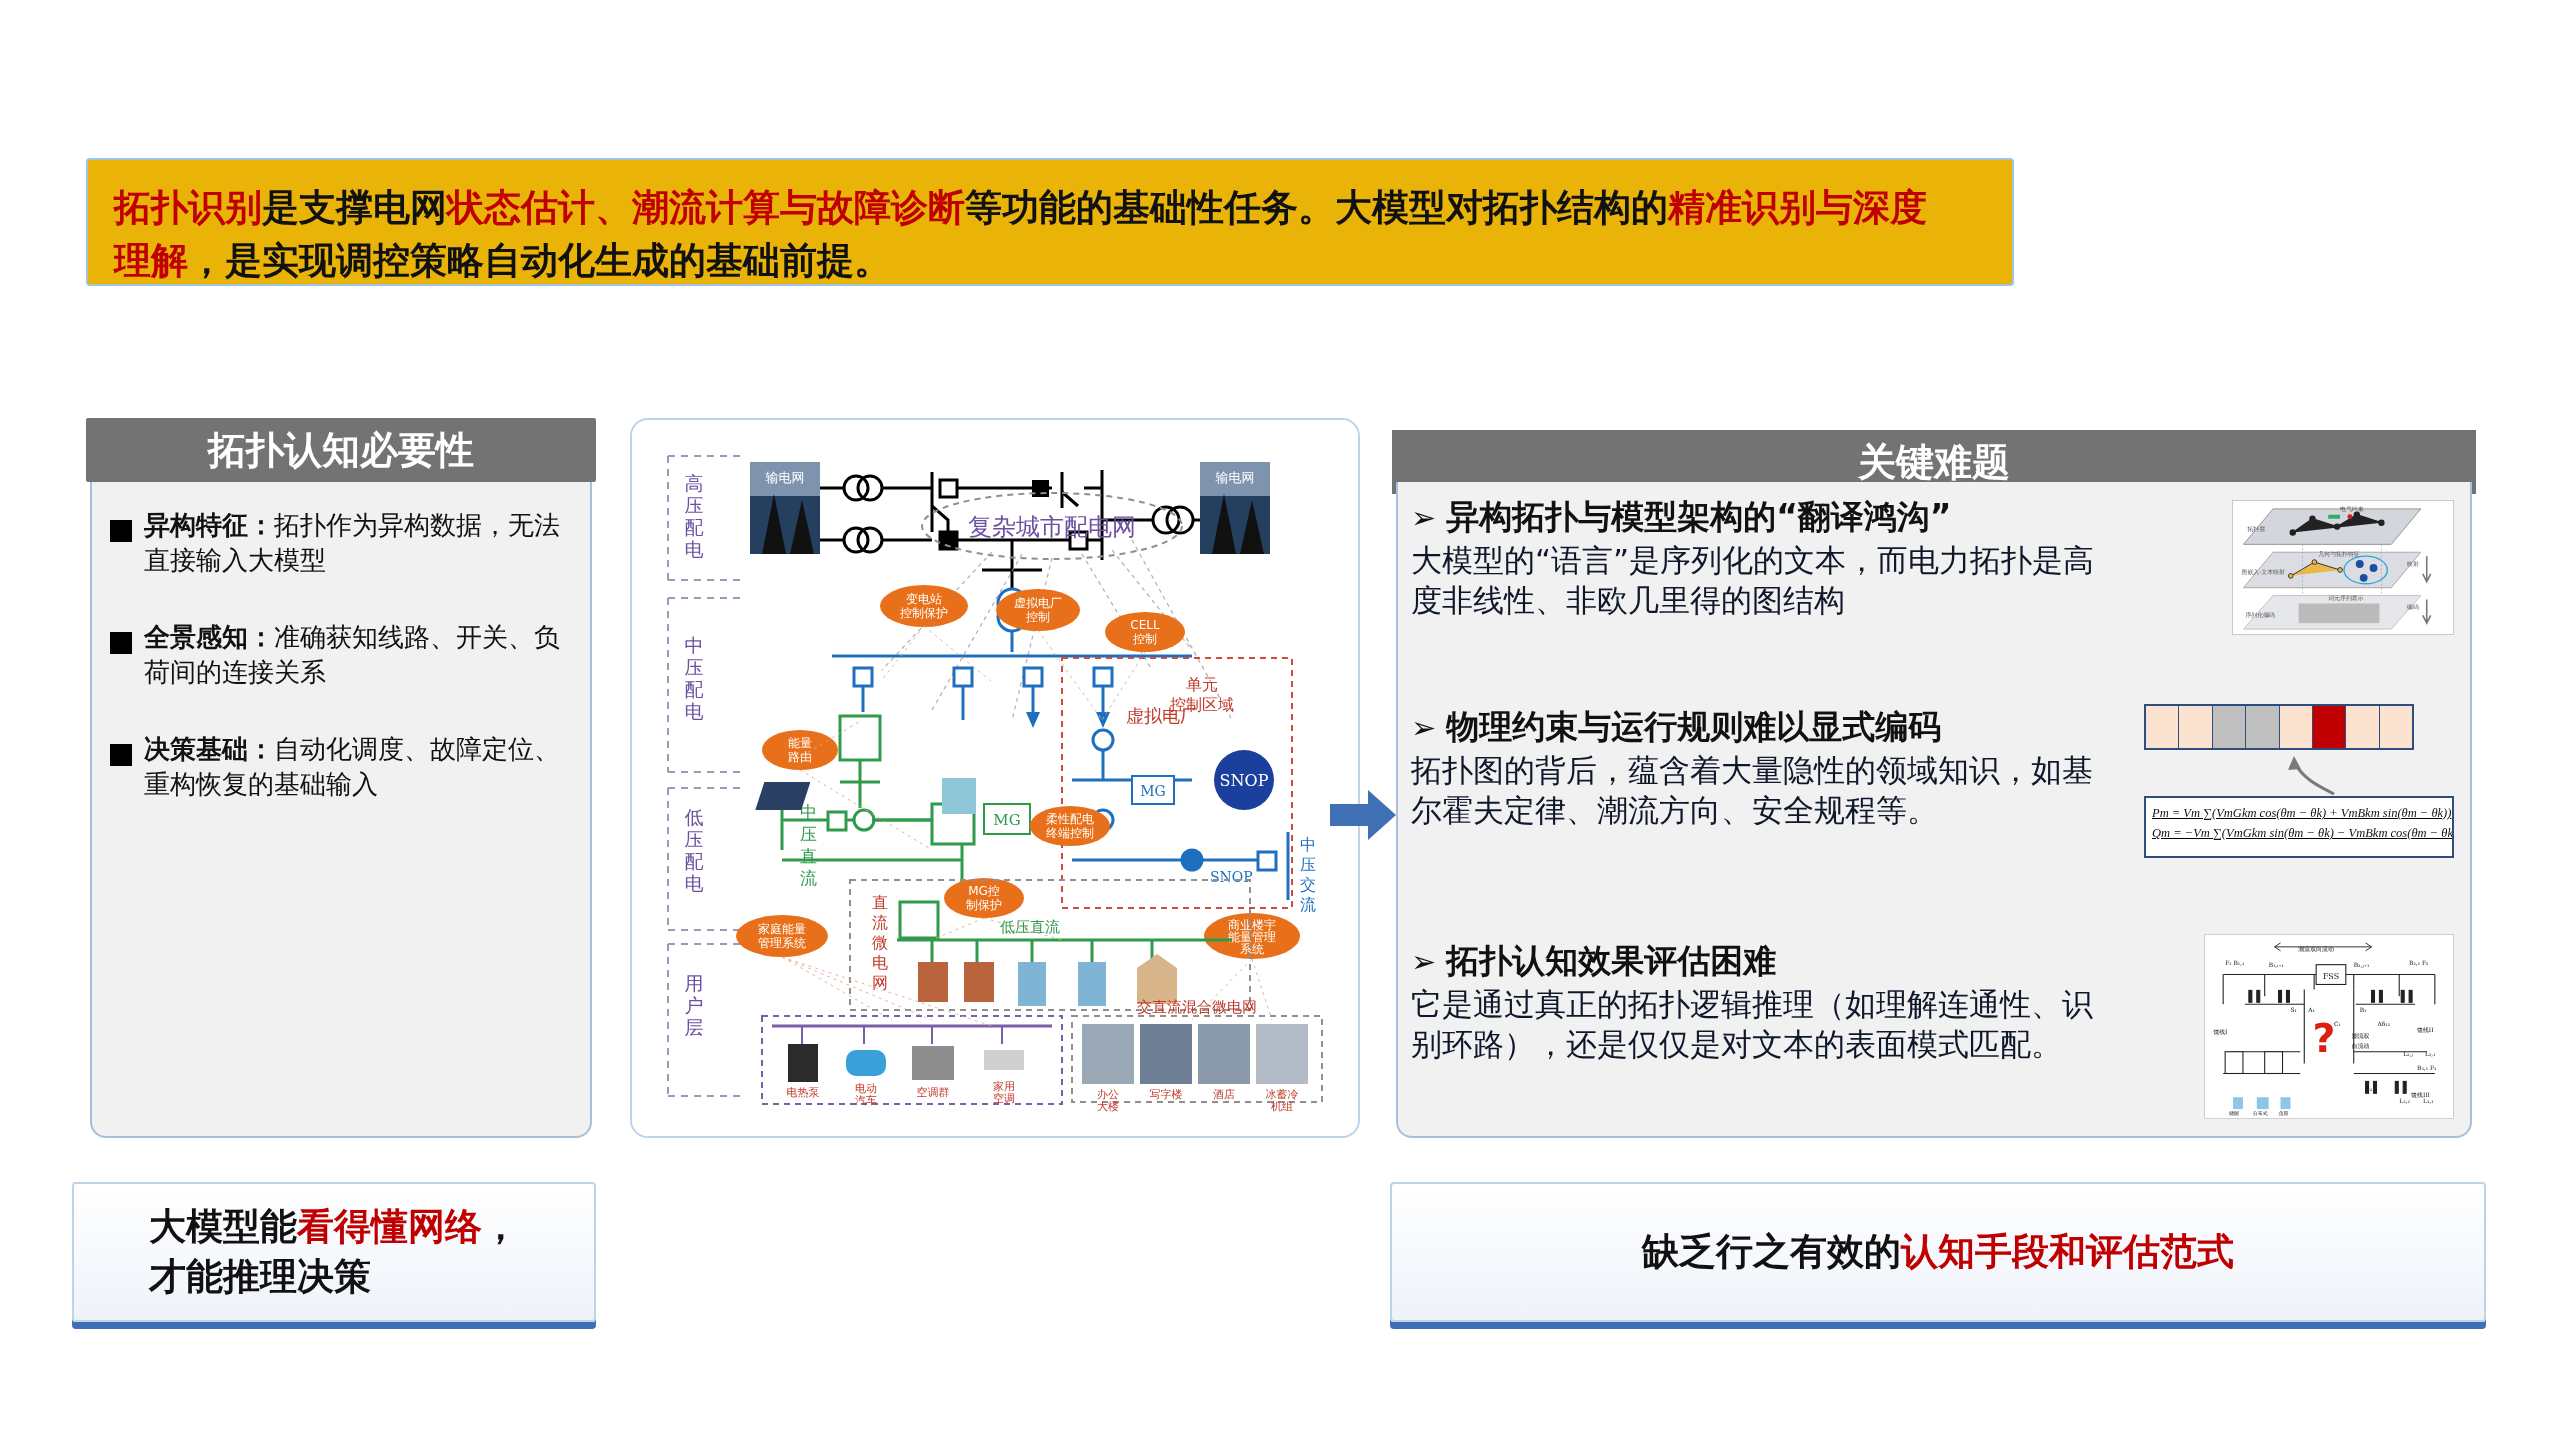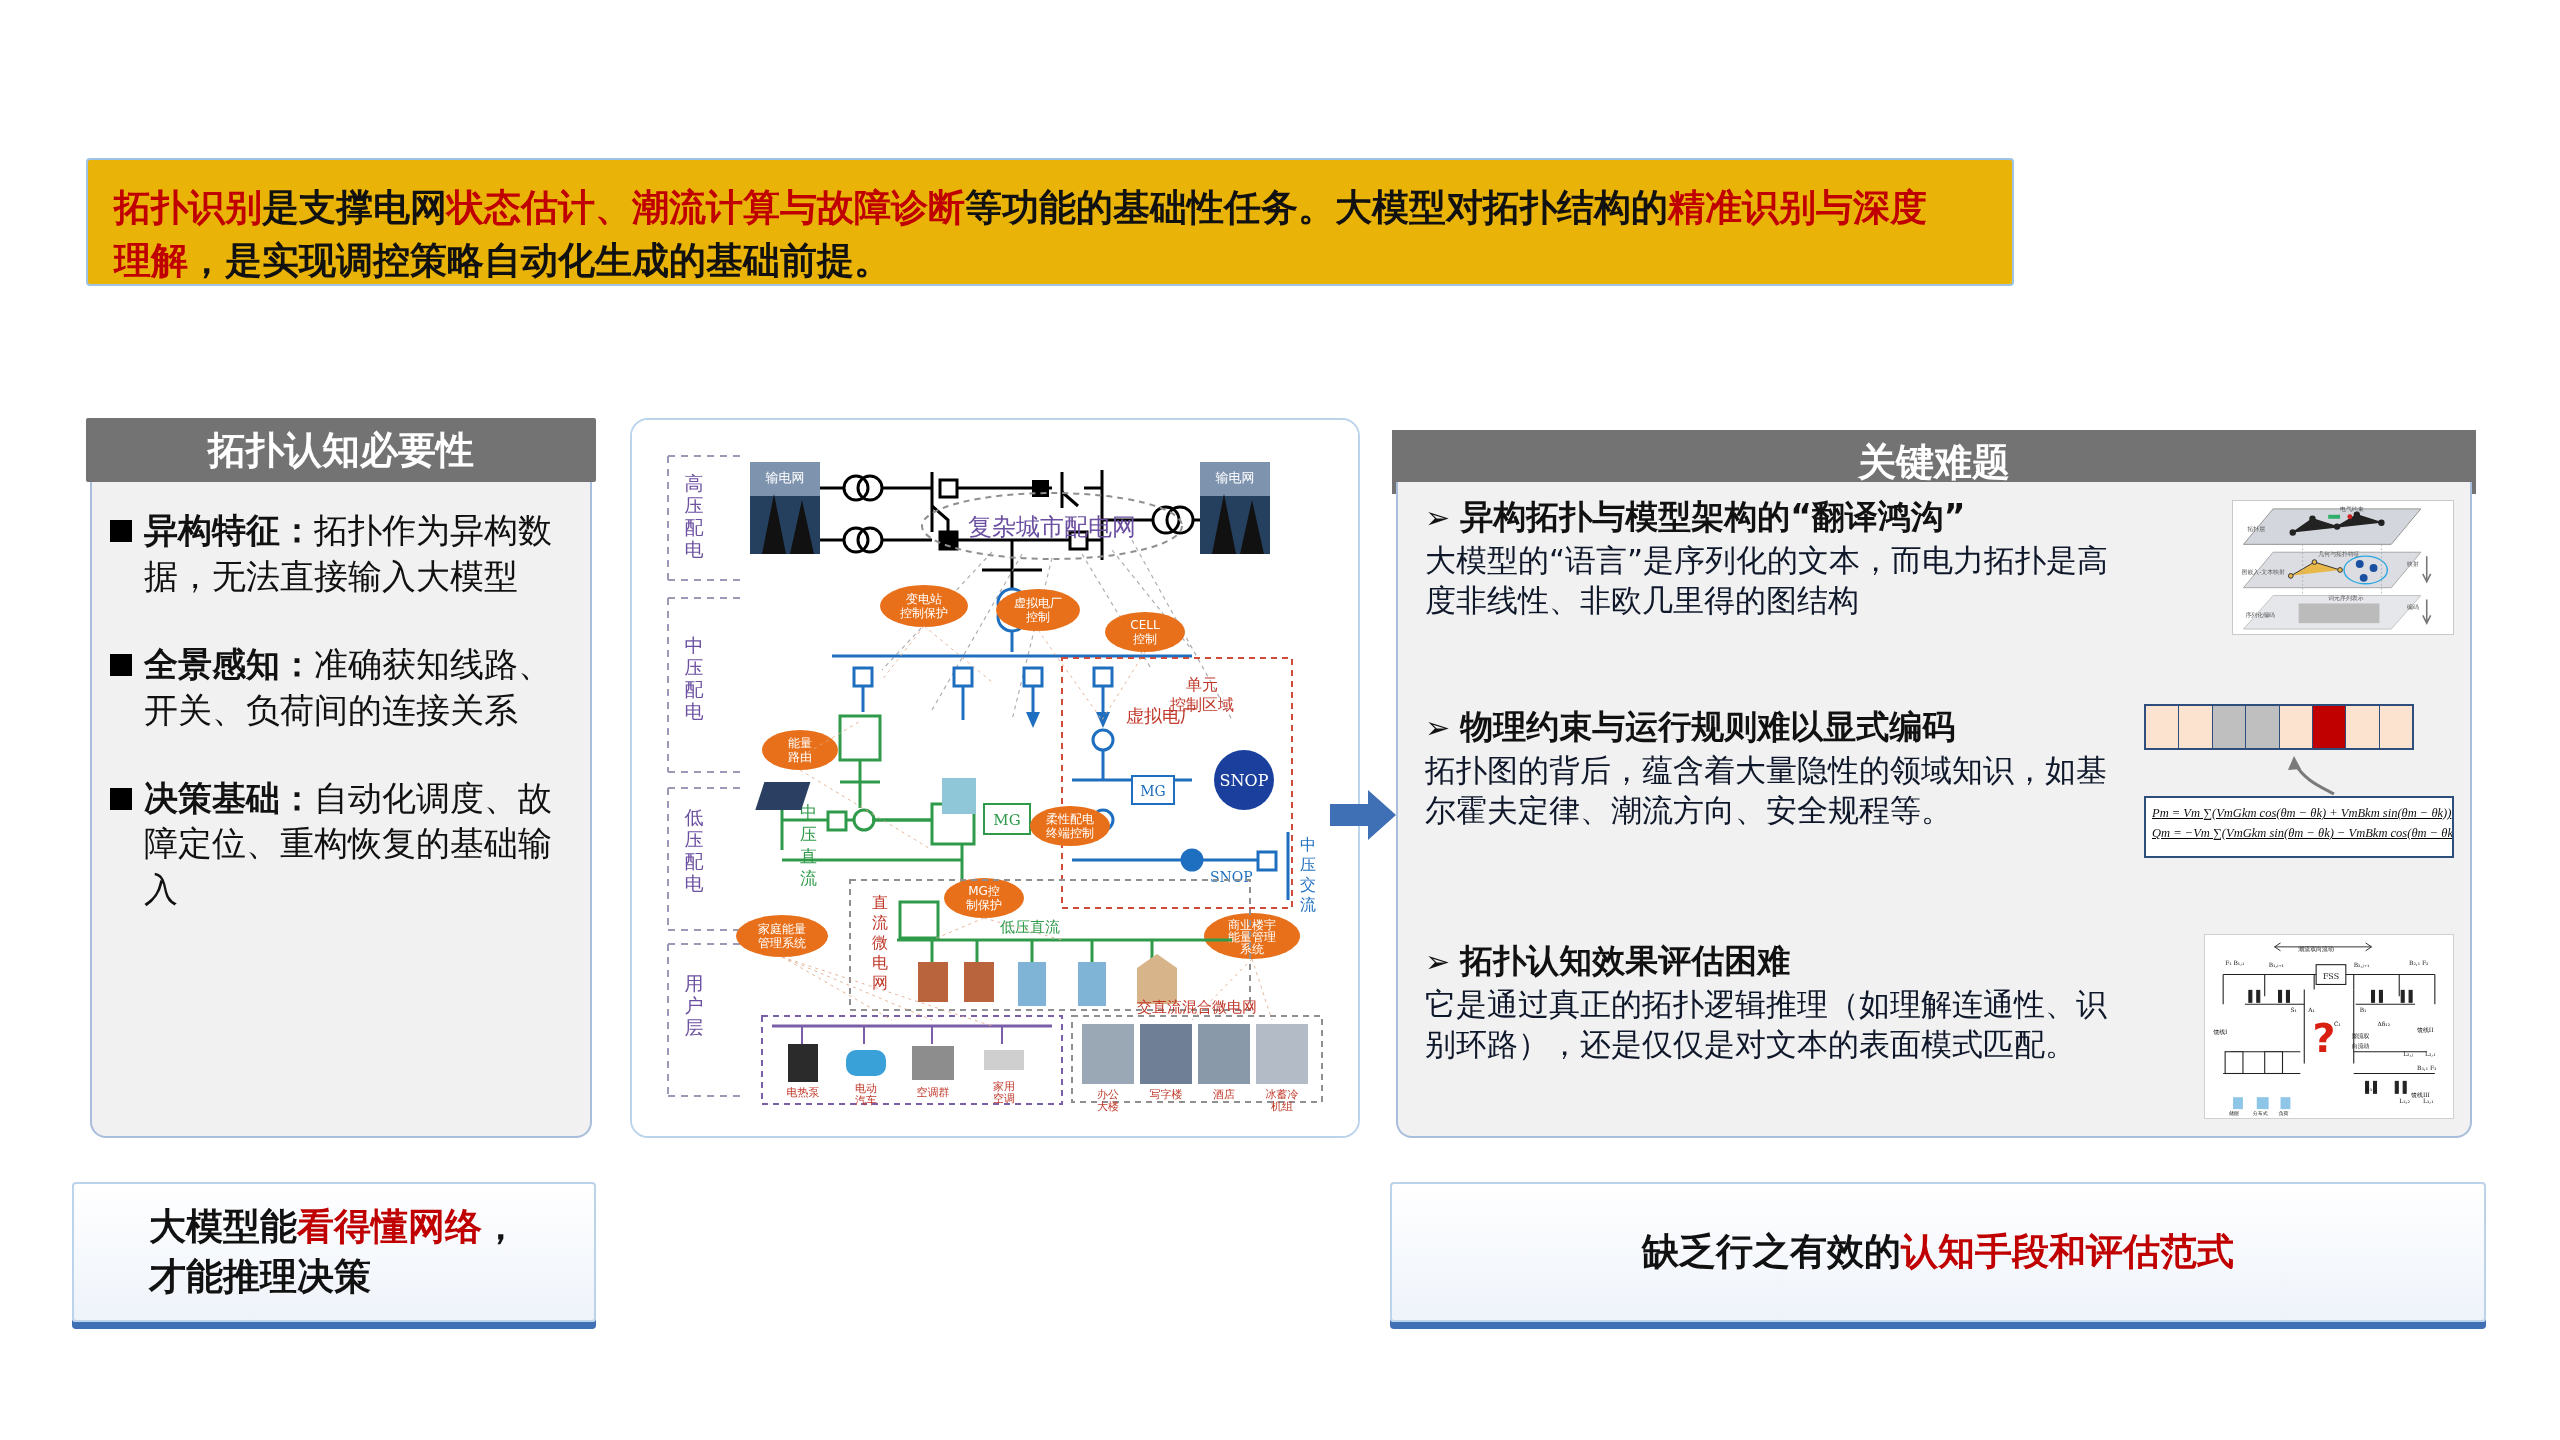"异构特征：拓扑作为异构数据，无法直接输入大模型" .bullet .txt { font-size: 34px -> 26px }
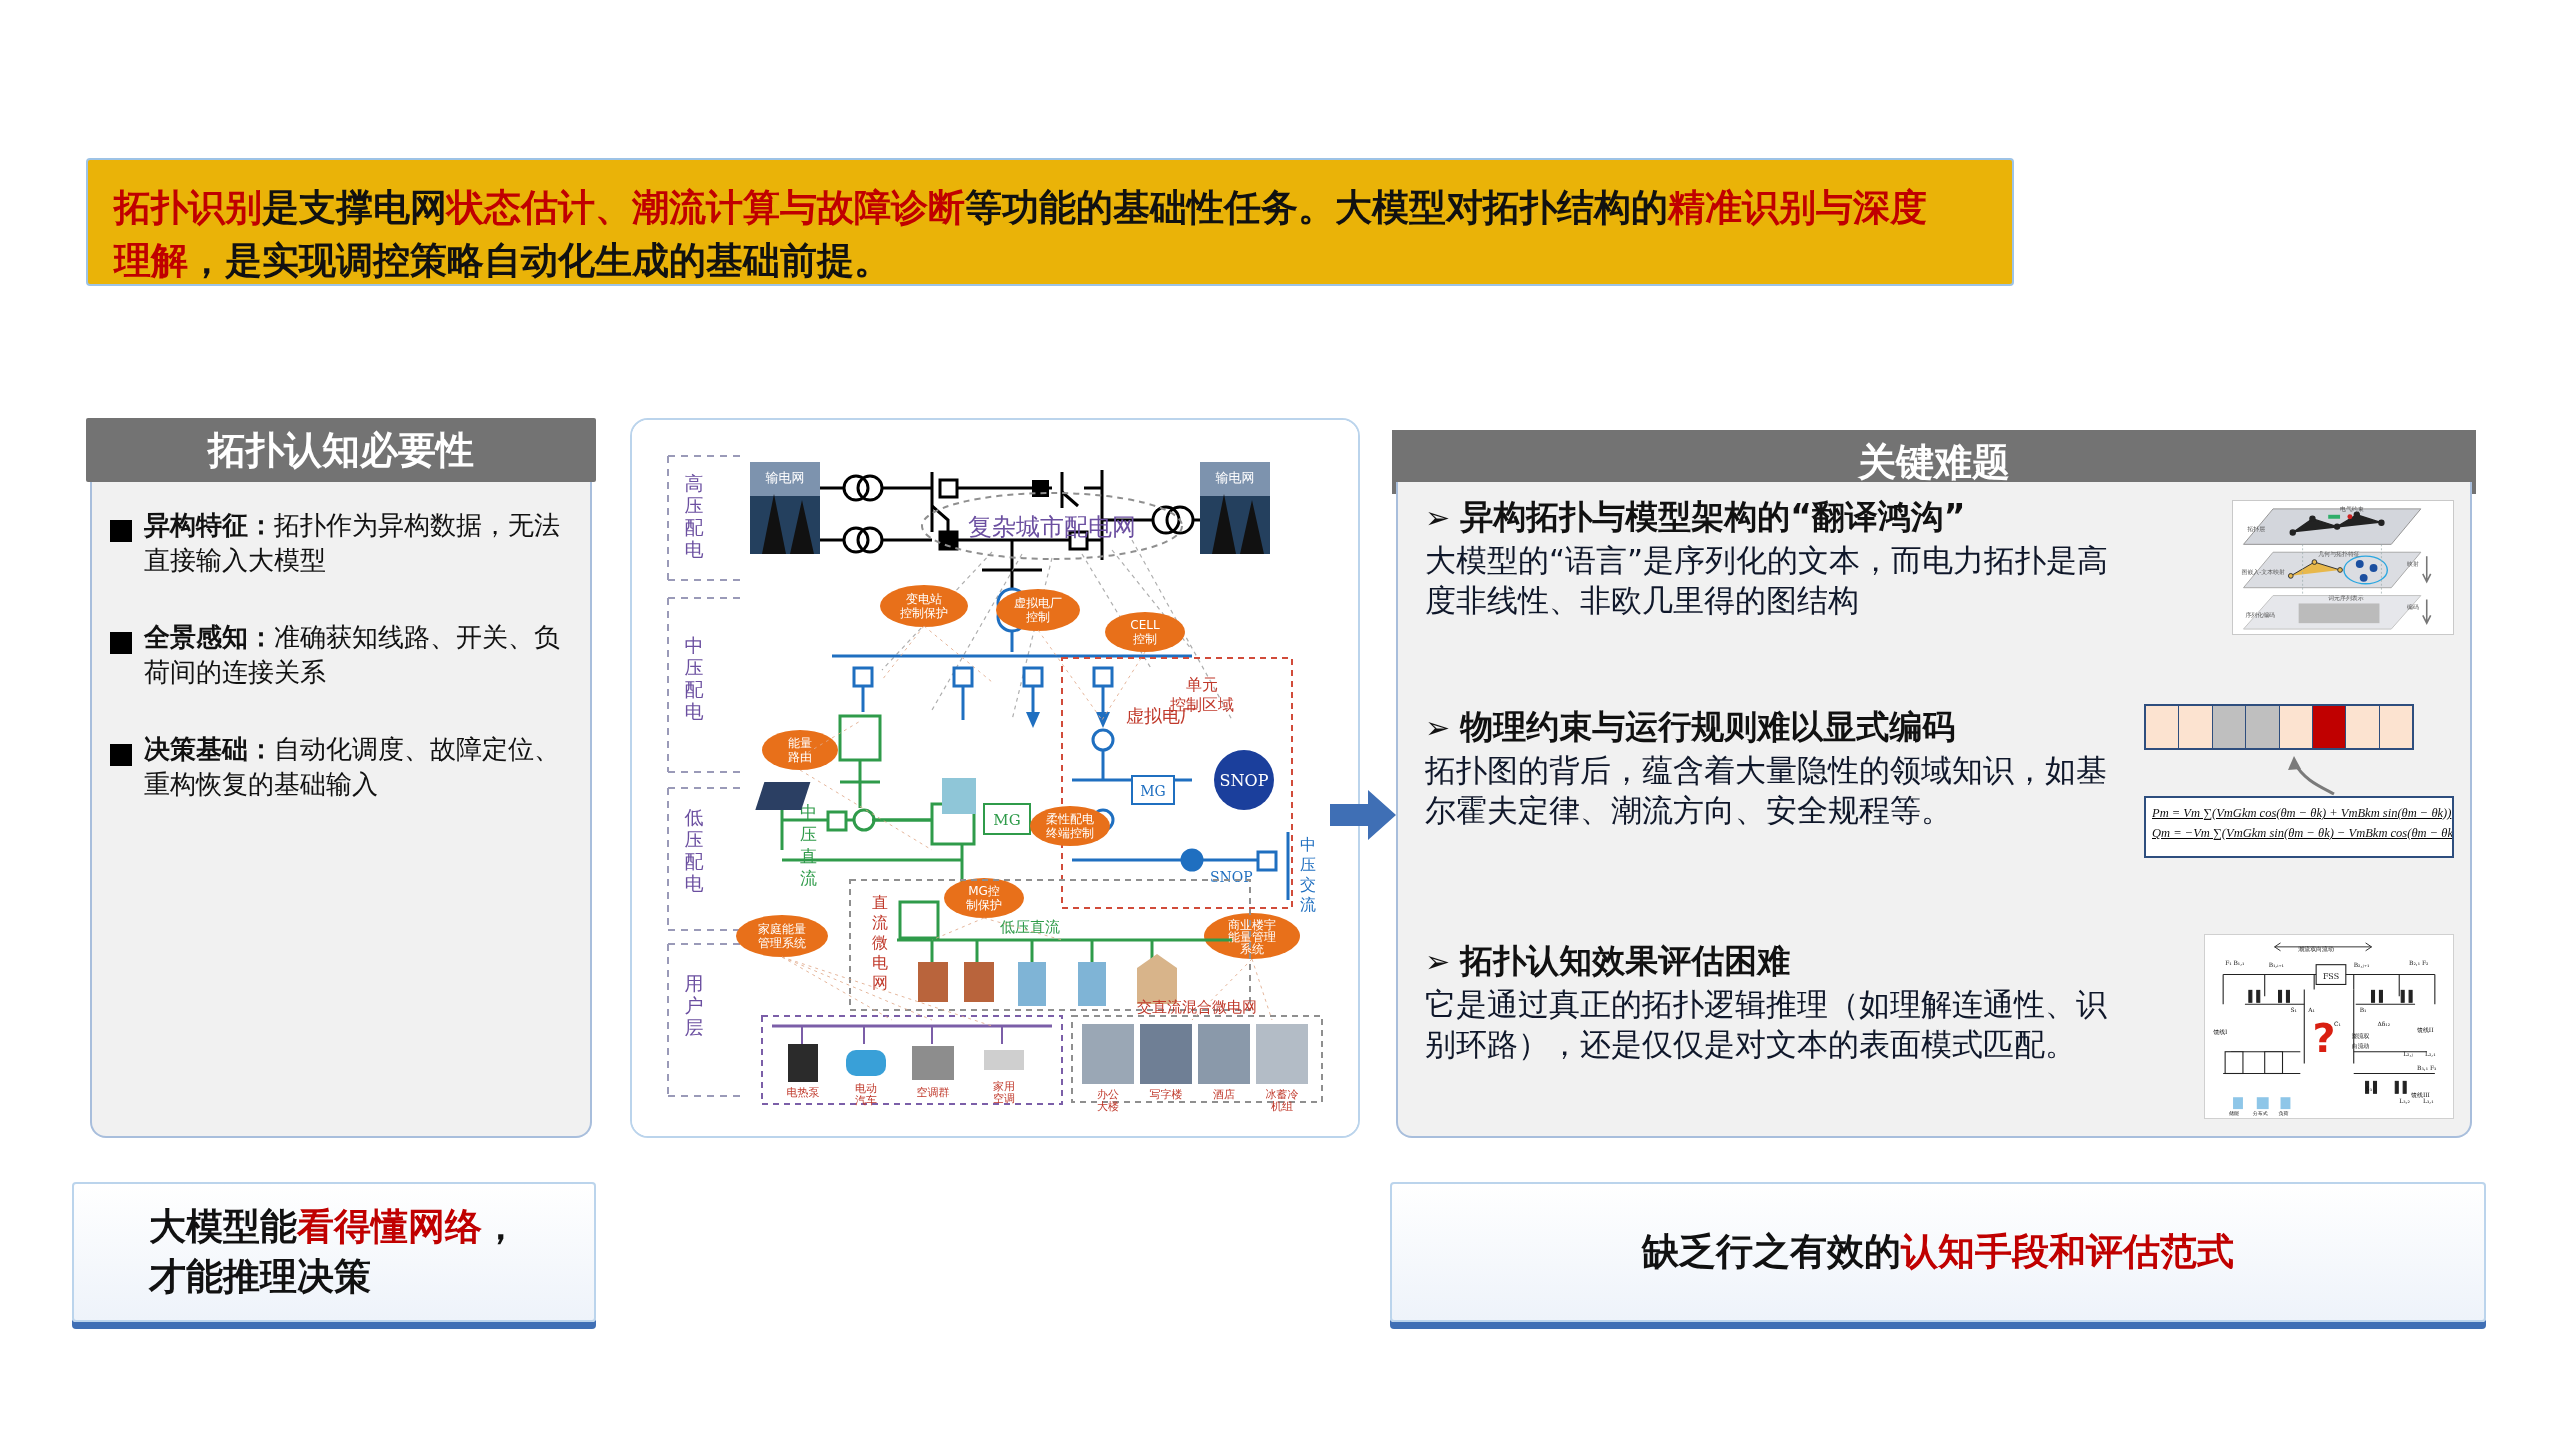"➢ 异构拓扑与模型架构的“翻译鸿沟”" .right-body { padding: 14px 16px 8px 27px -> 14px 16px 8px 13px }
